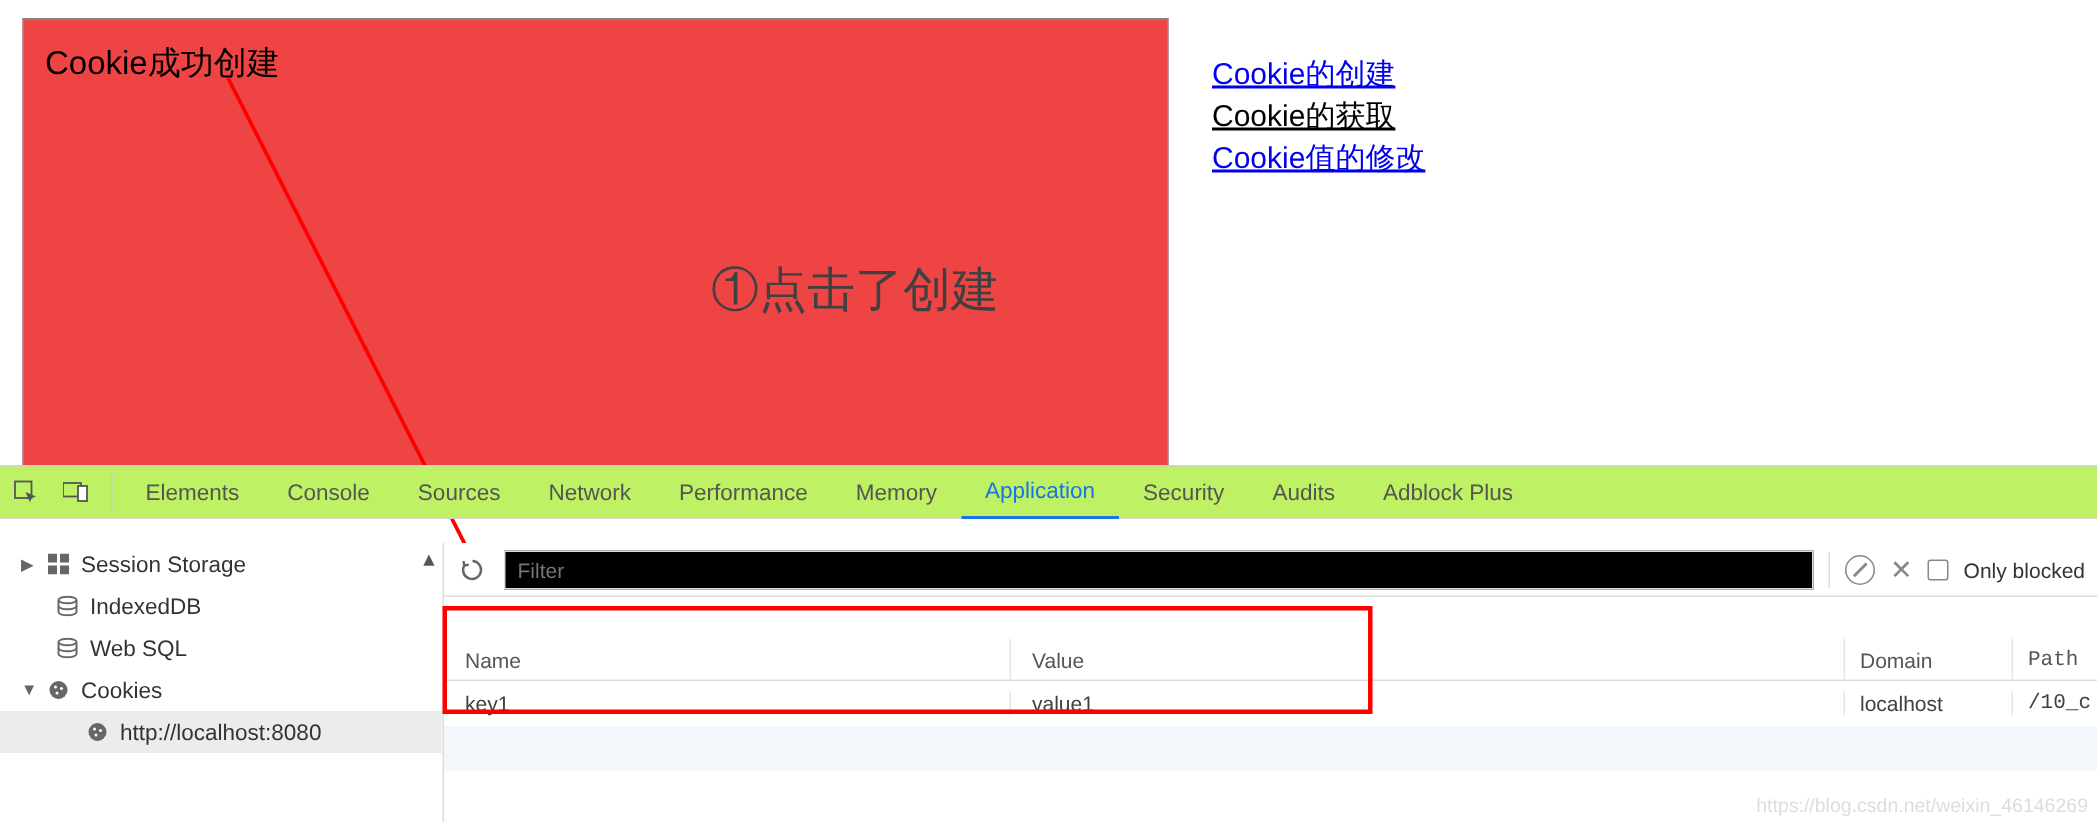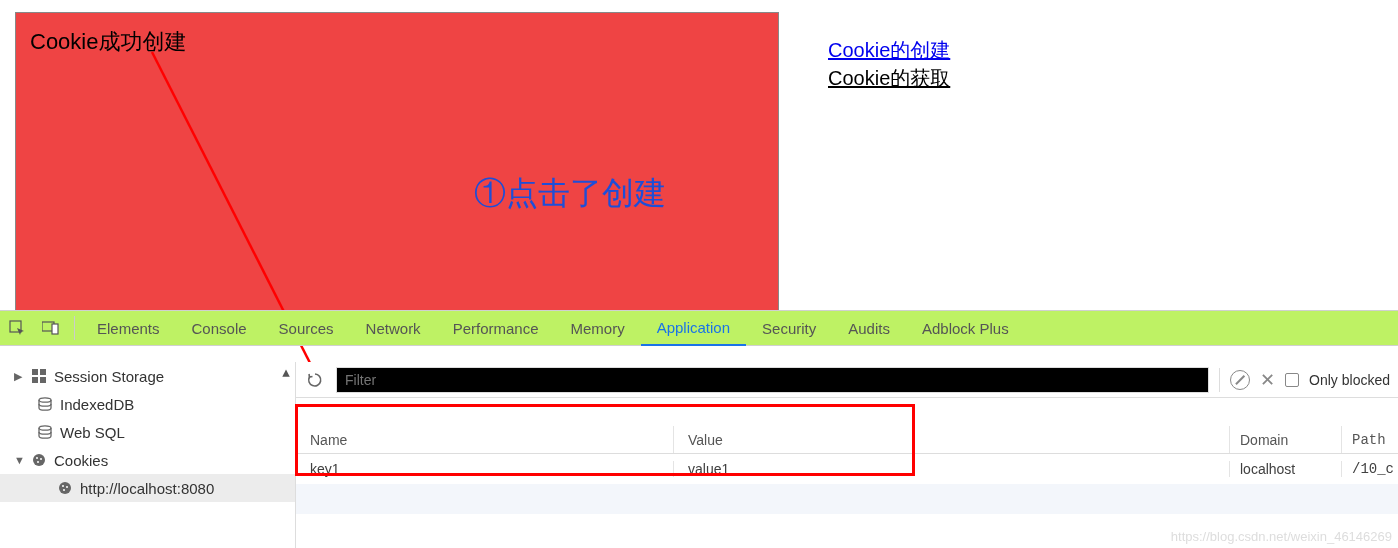"Cookie的创建" .link-list { left: 828px -> 808px }
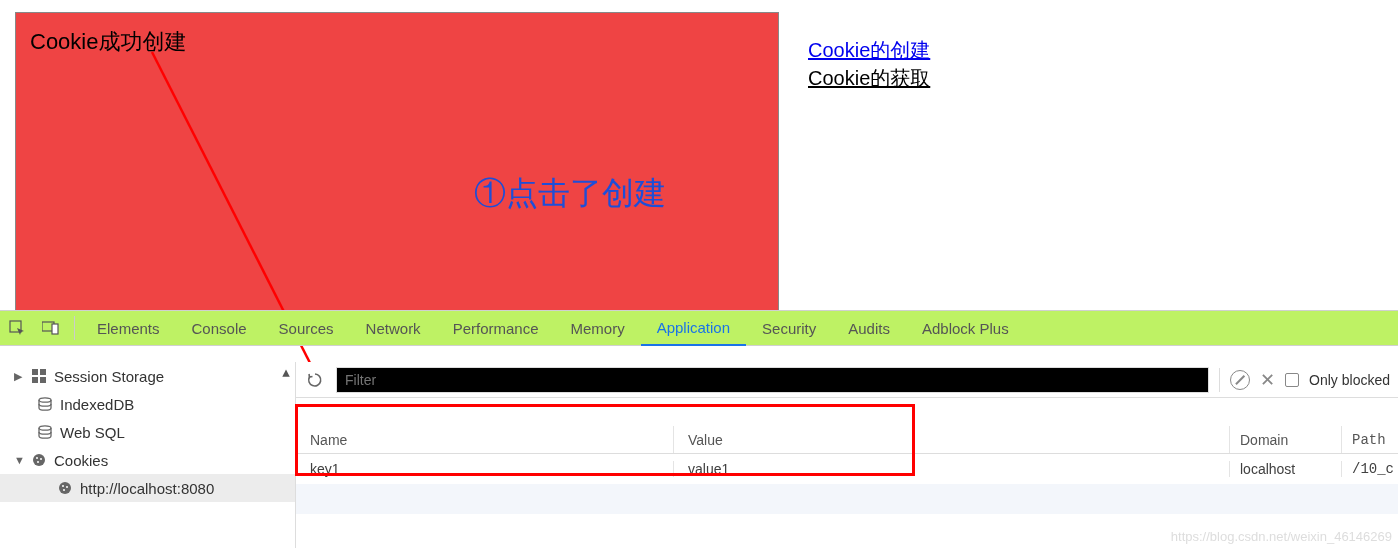"Cookie值的修改" a { html: none -> <a>Cookie值的修改</a> }
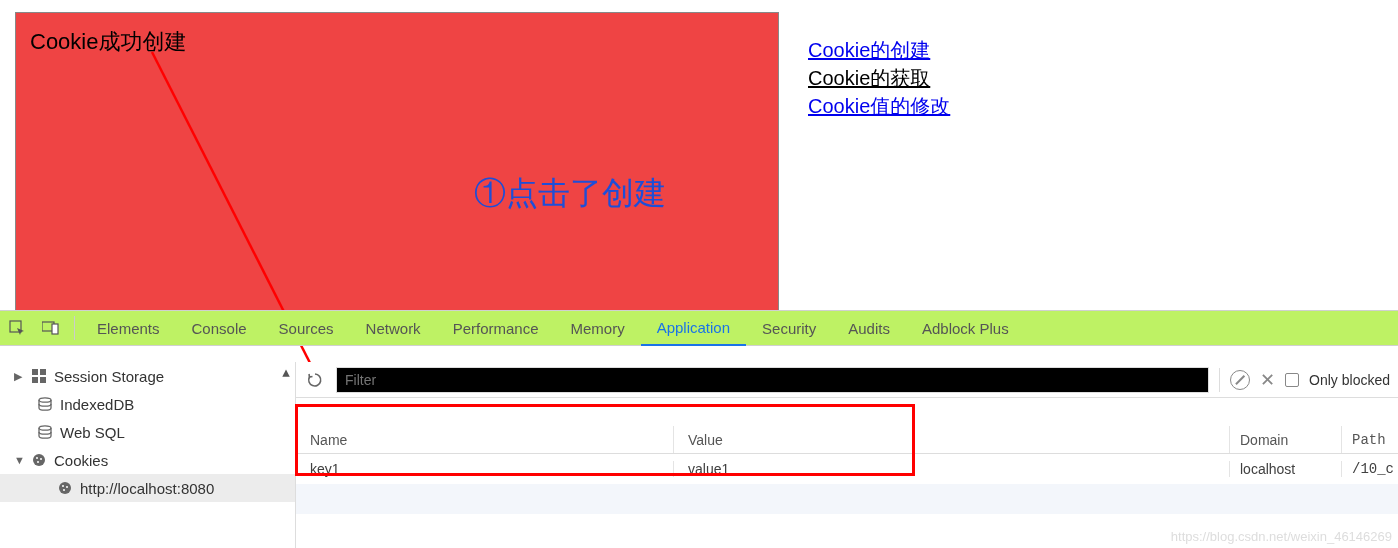"①点击了创建" .annotation1 { color: #1d4ed8 -> #404040 }
